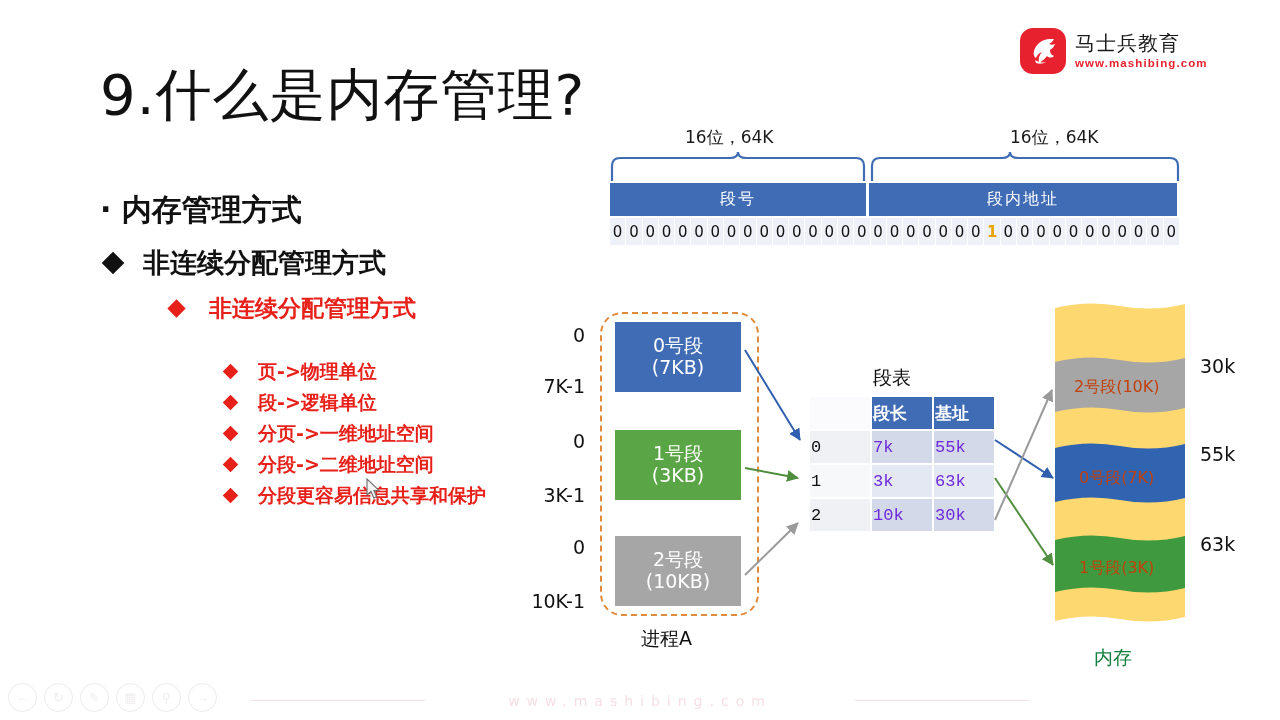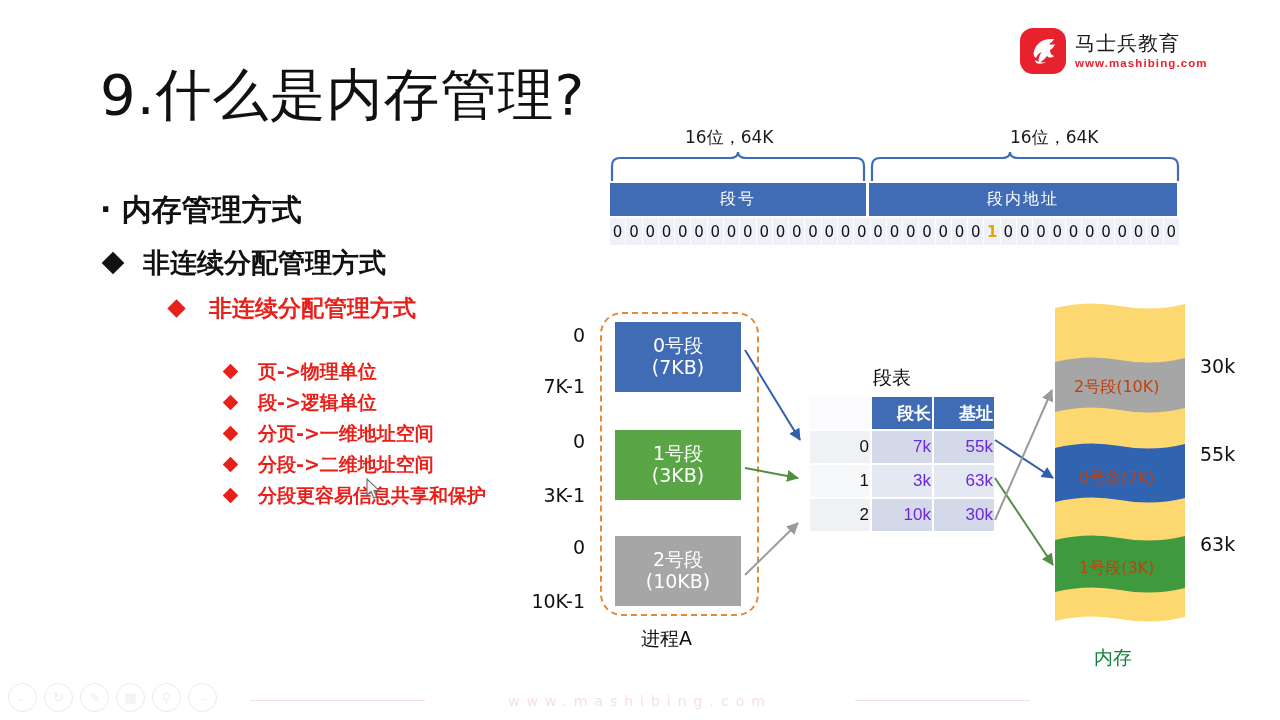"段长" .segtable th,.segtable td { font-family: Liberation Sans, sans-serif -> Liberation Mono, monospace; text-align: right -> left }
